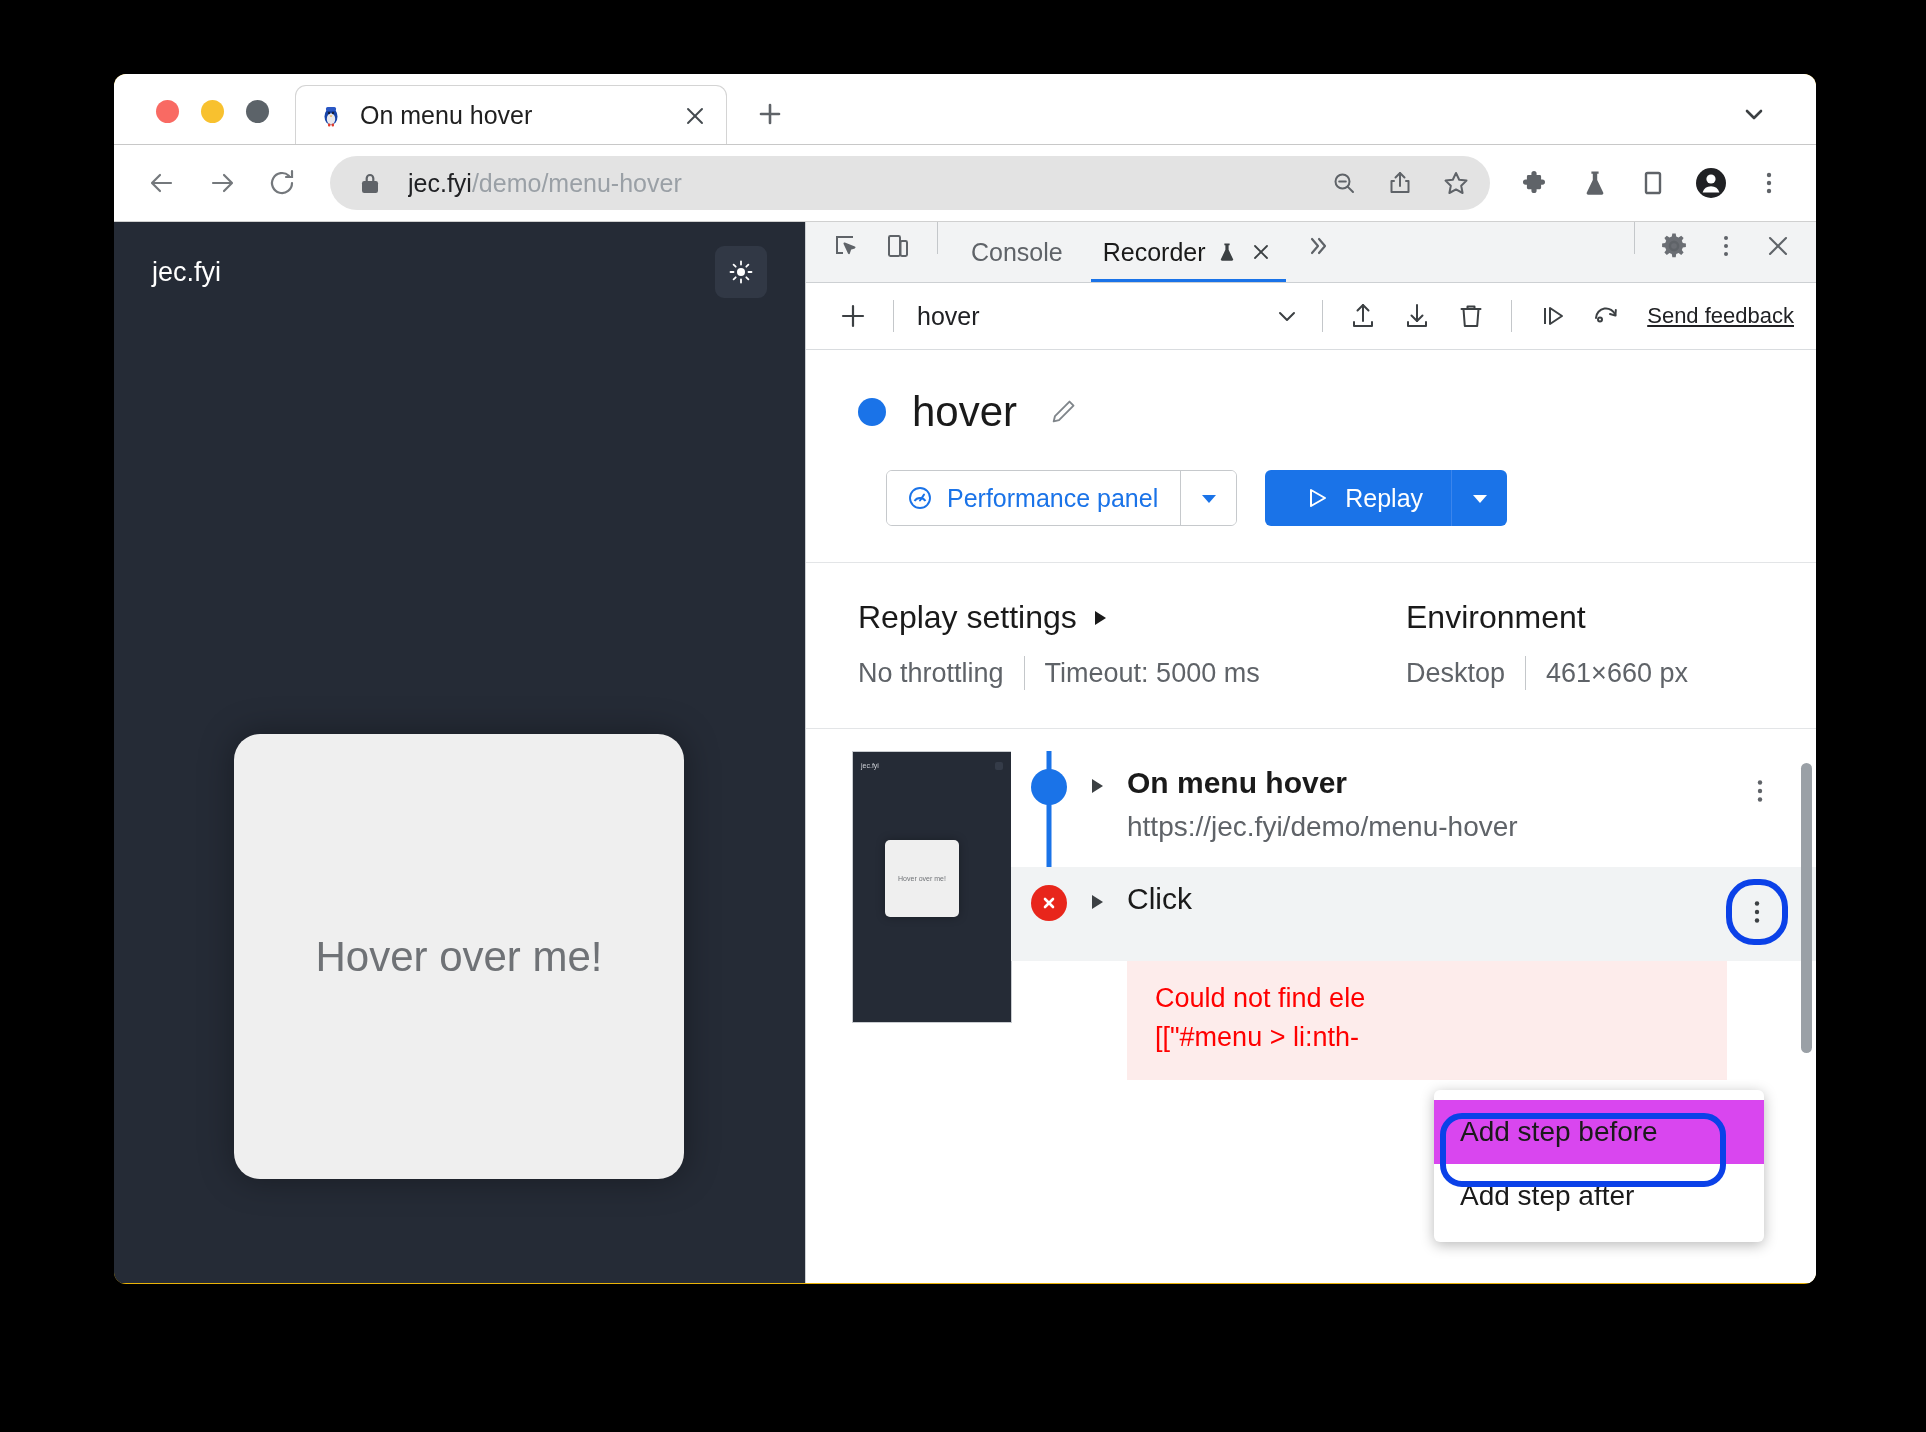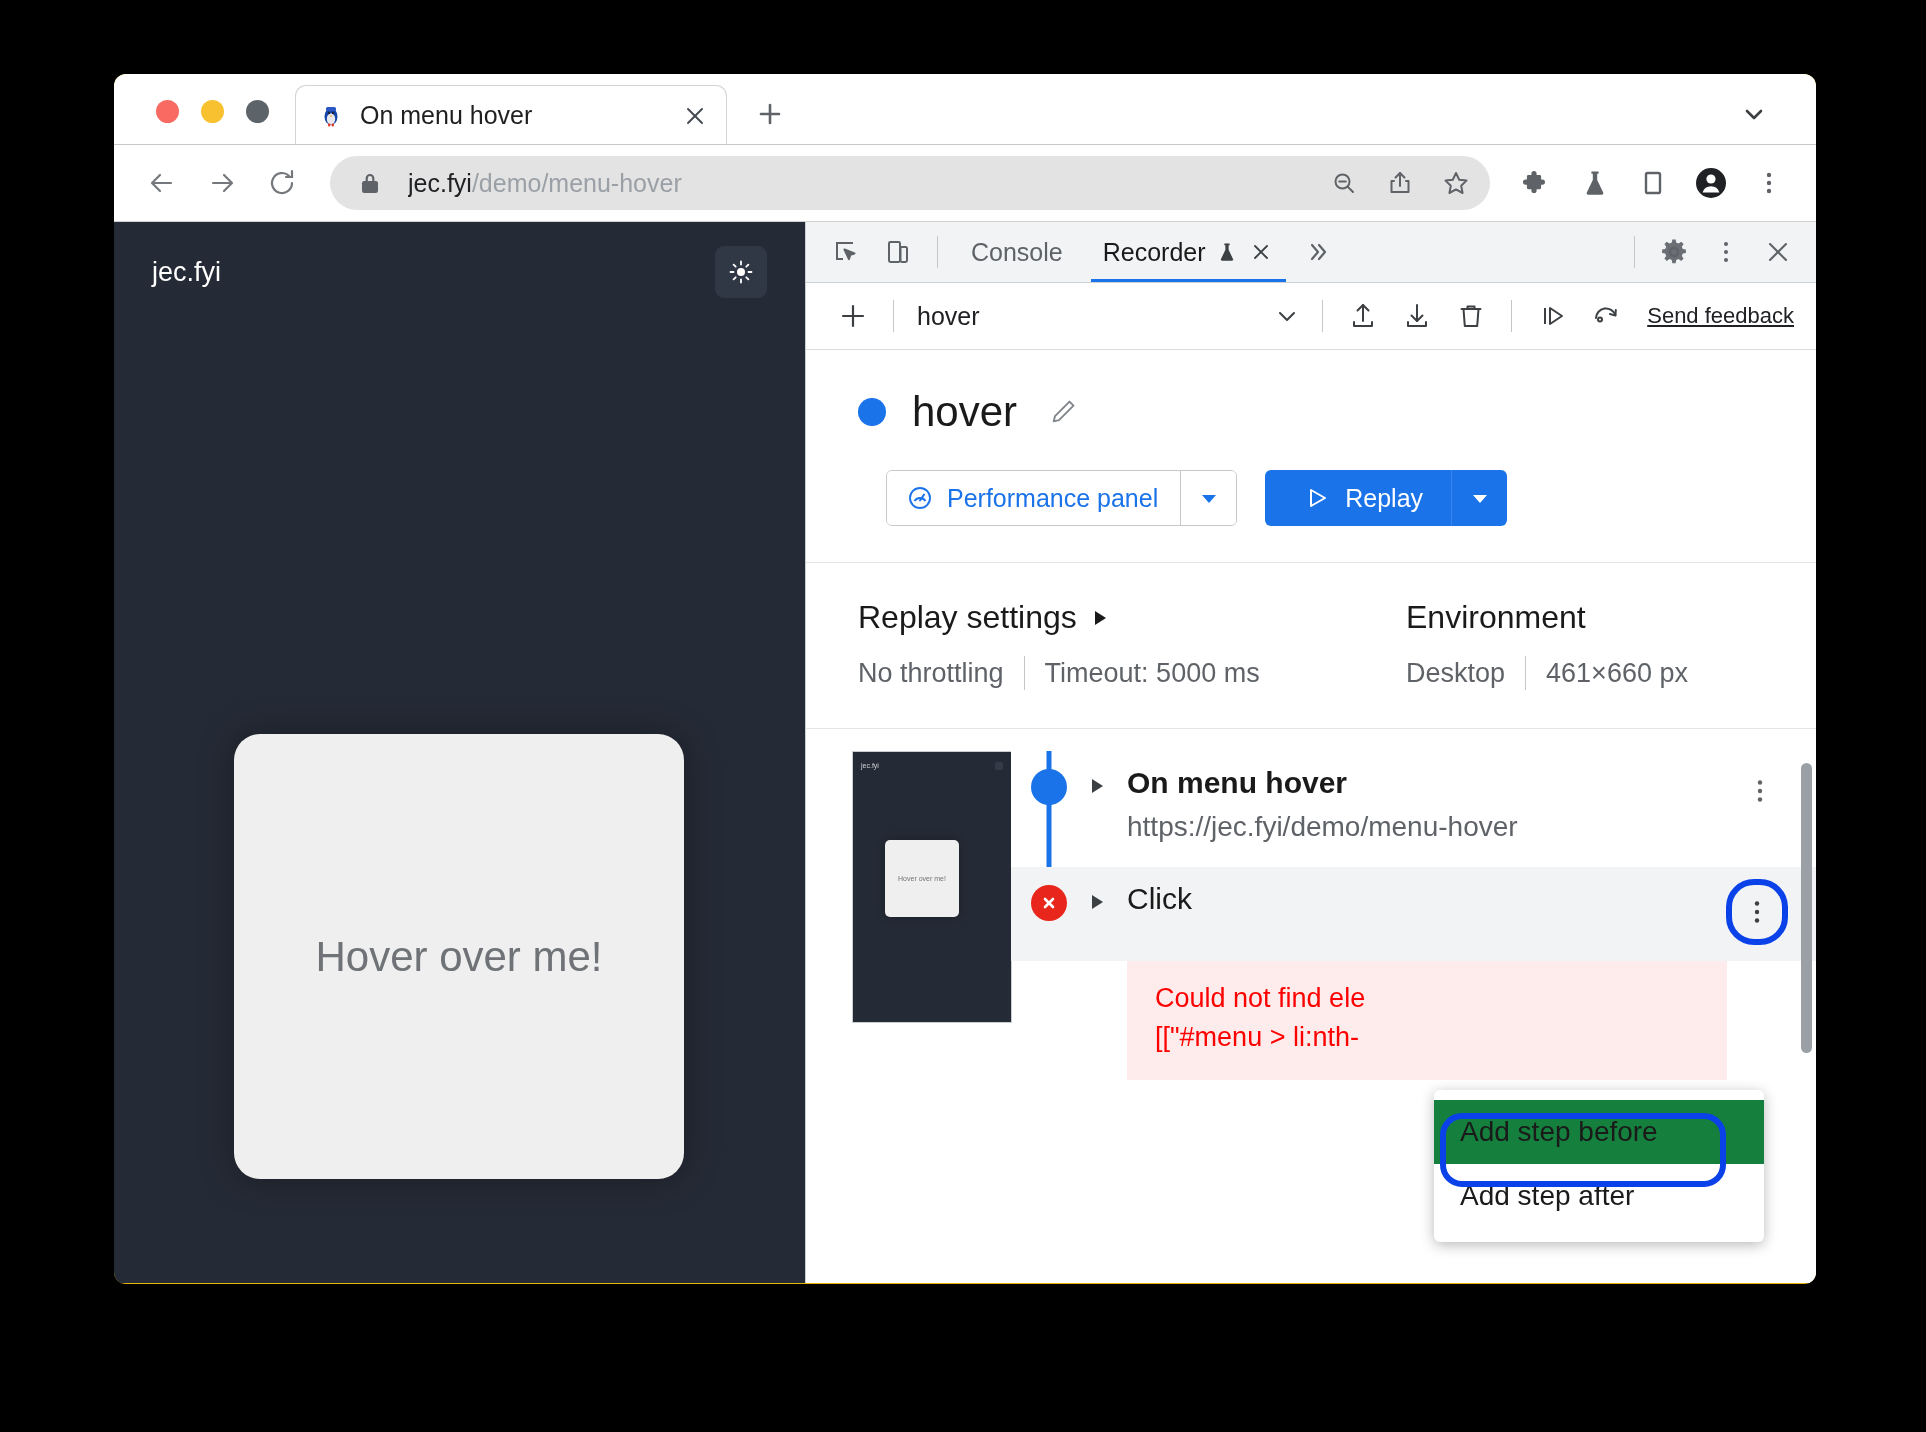"Console" #devtools-tabbar { align-items: center -> flex-start }
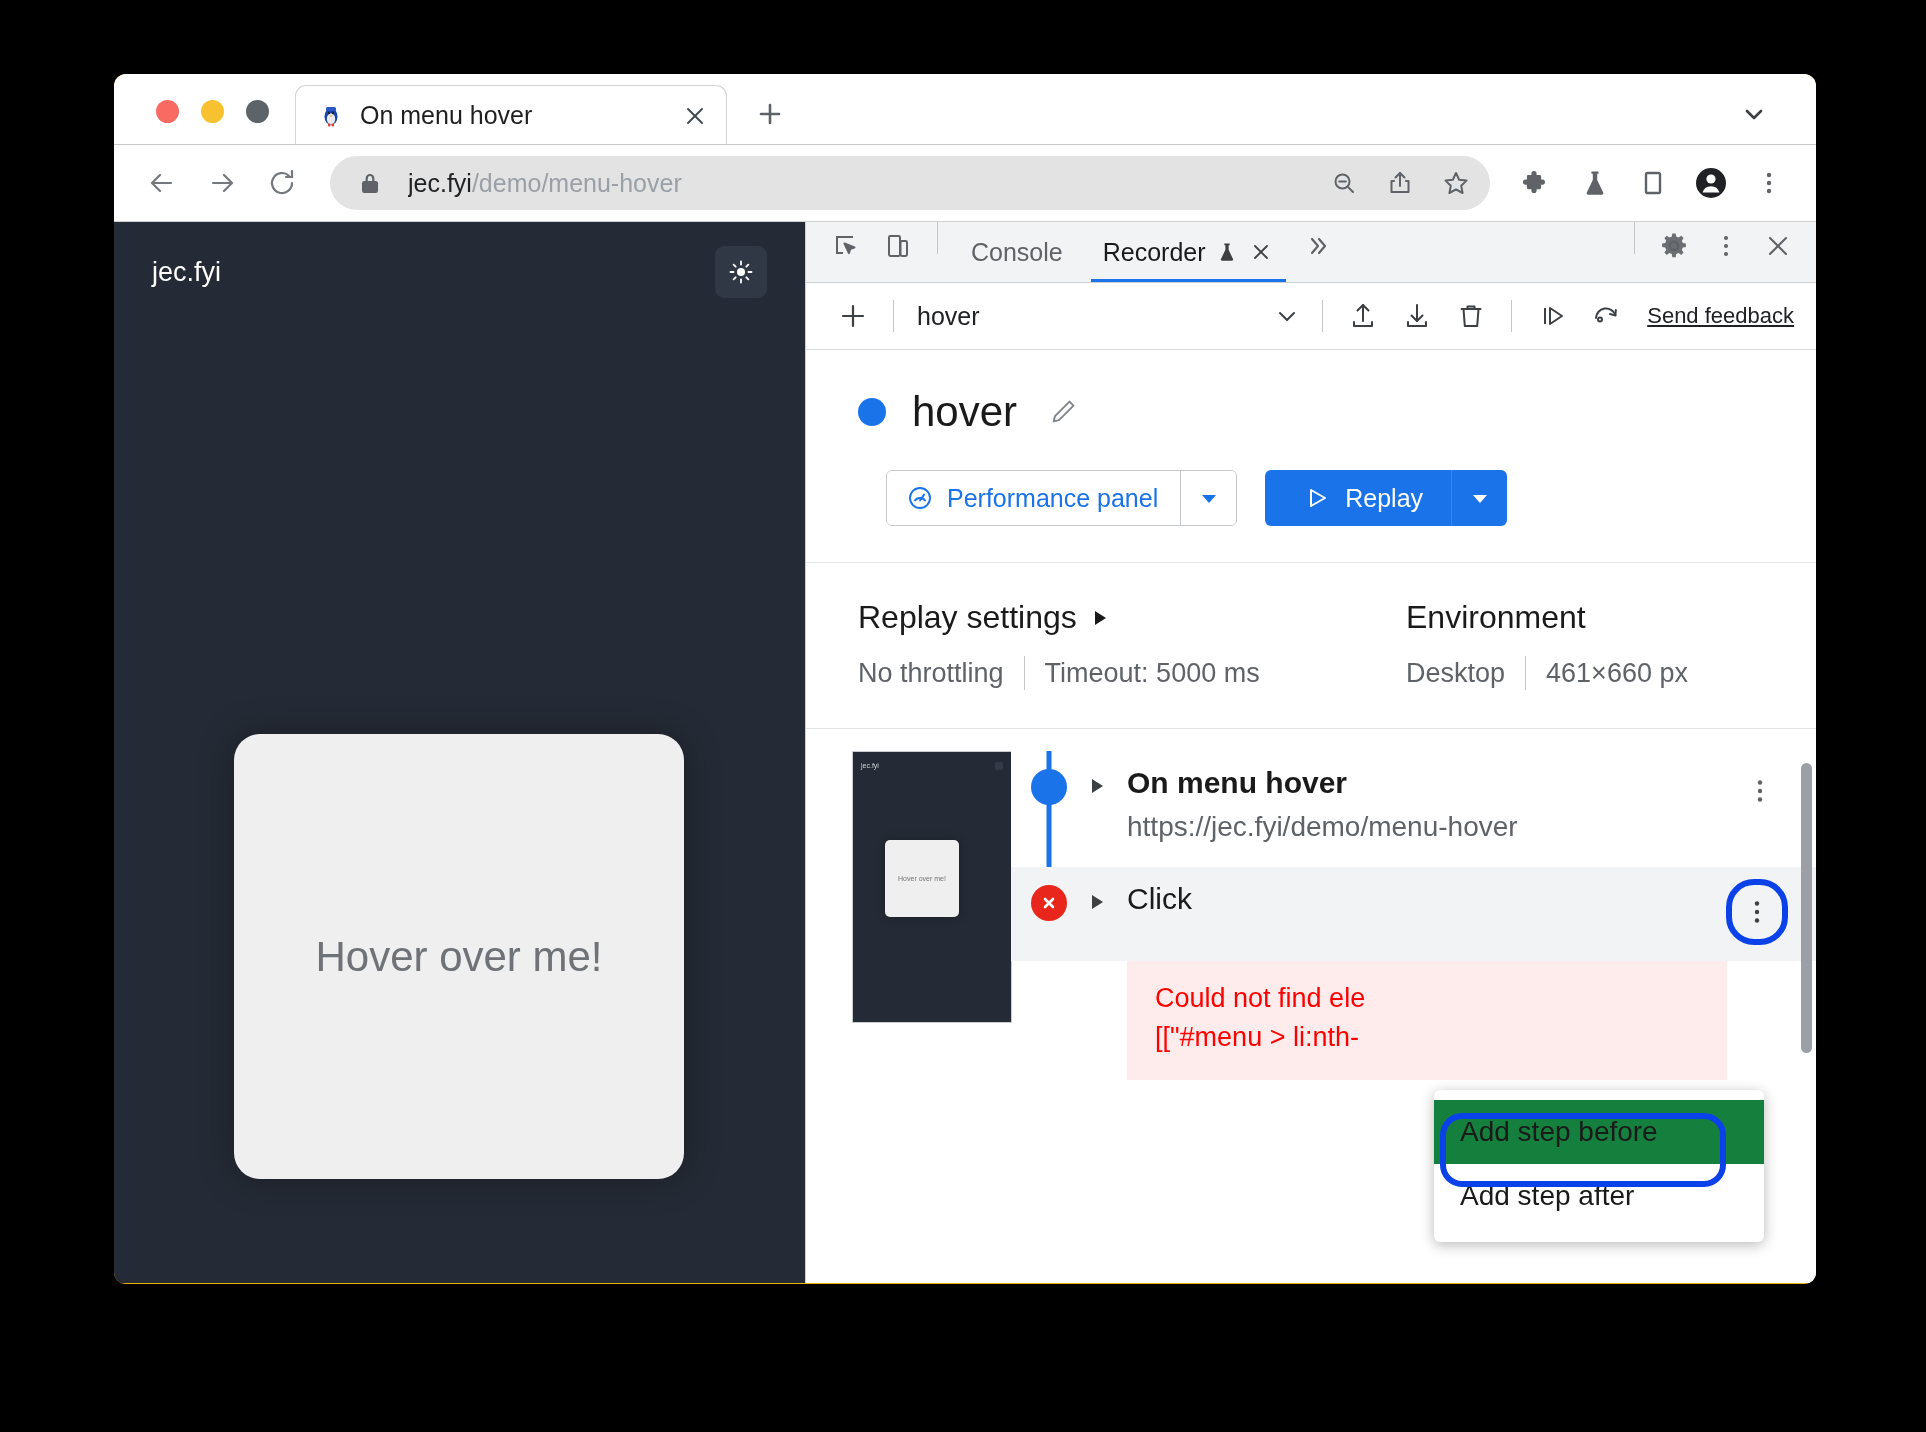"Add step before" .ctx-item.selected { background: #15803d -> #d946ef }
